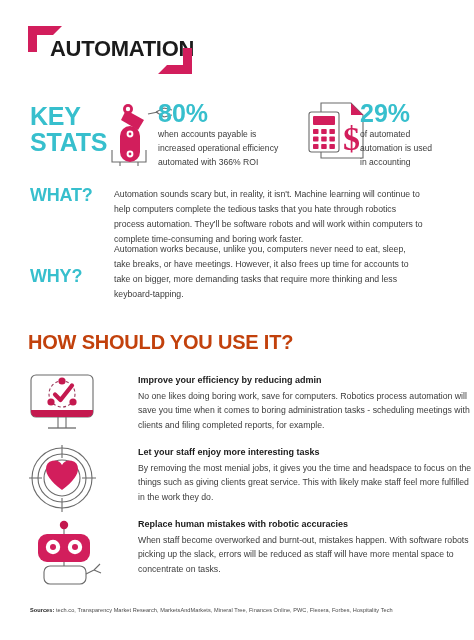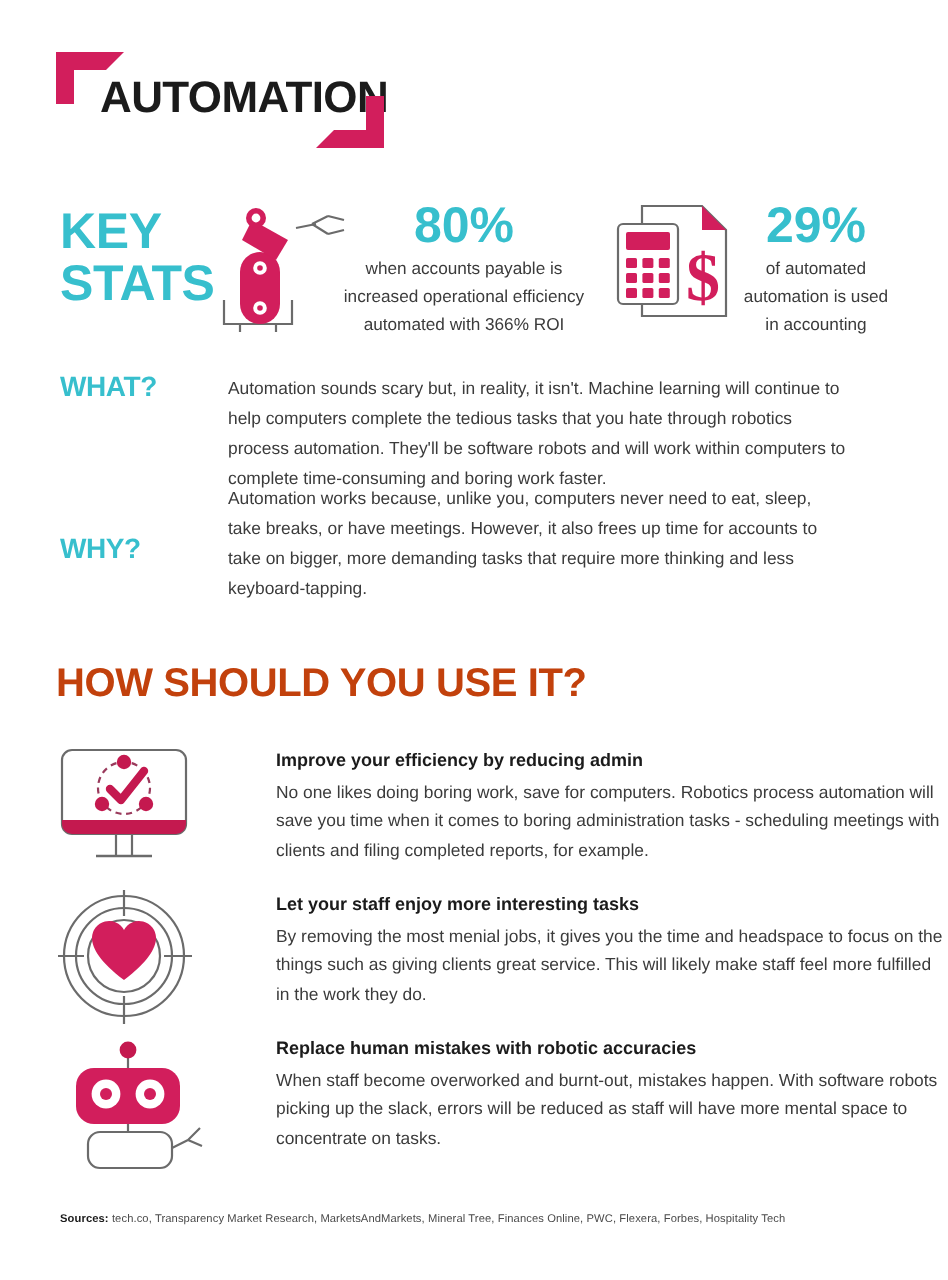"80%" .stat-block { text-align: center -> left }
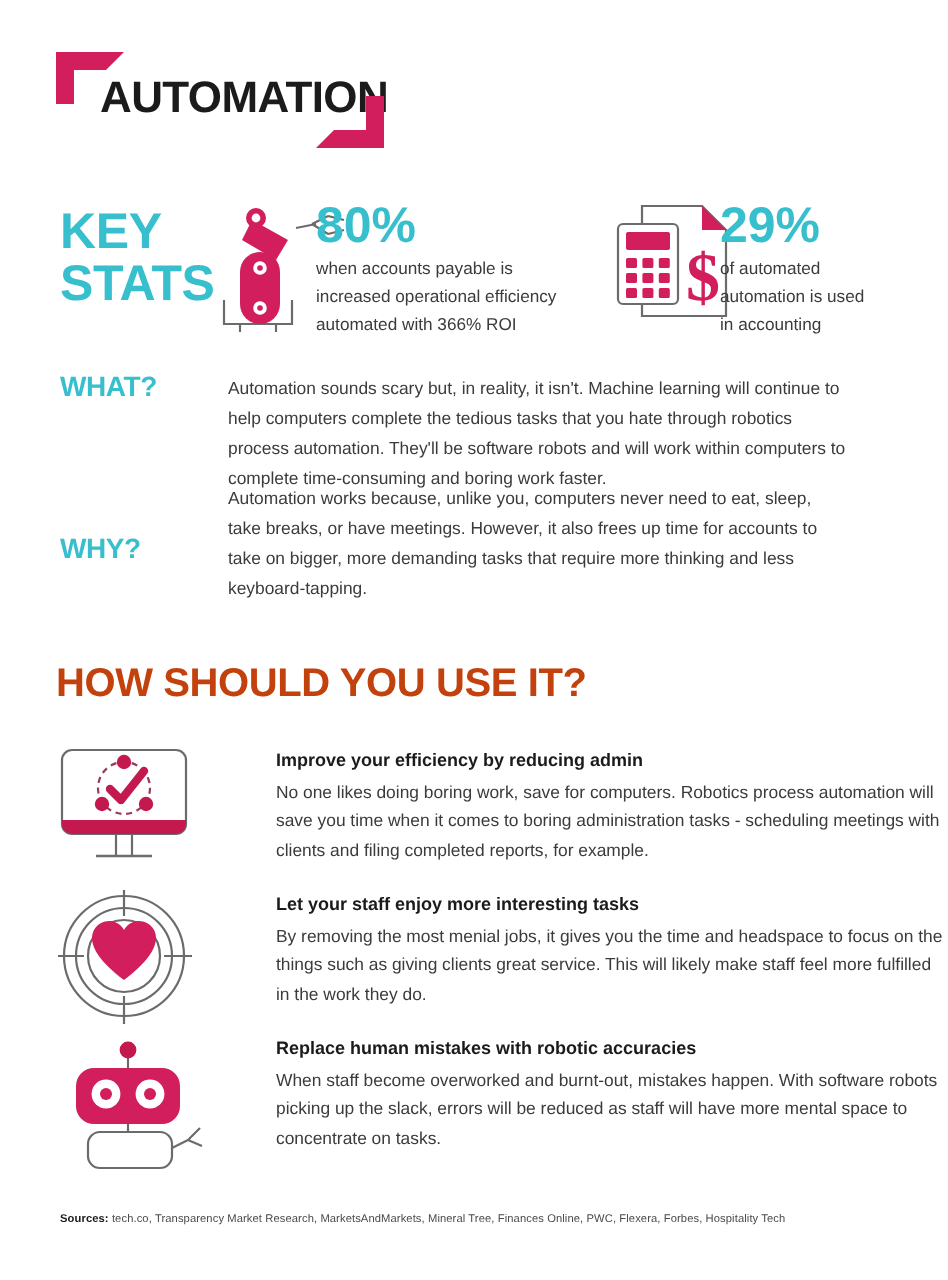"WHAT?" .qa-label { font-size: 14px -> 18px }
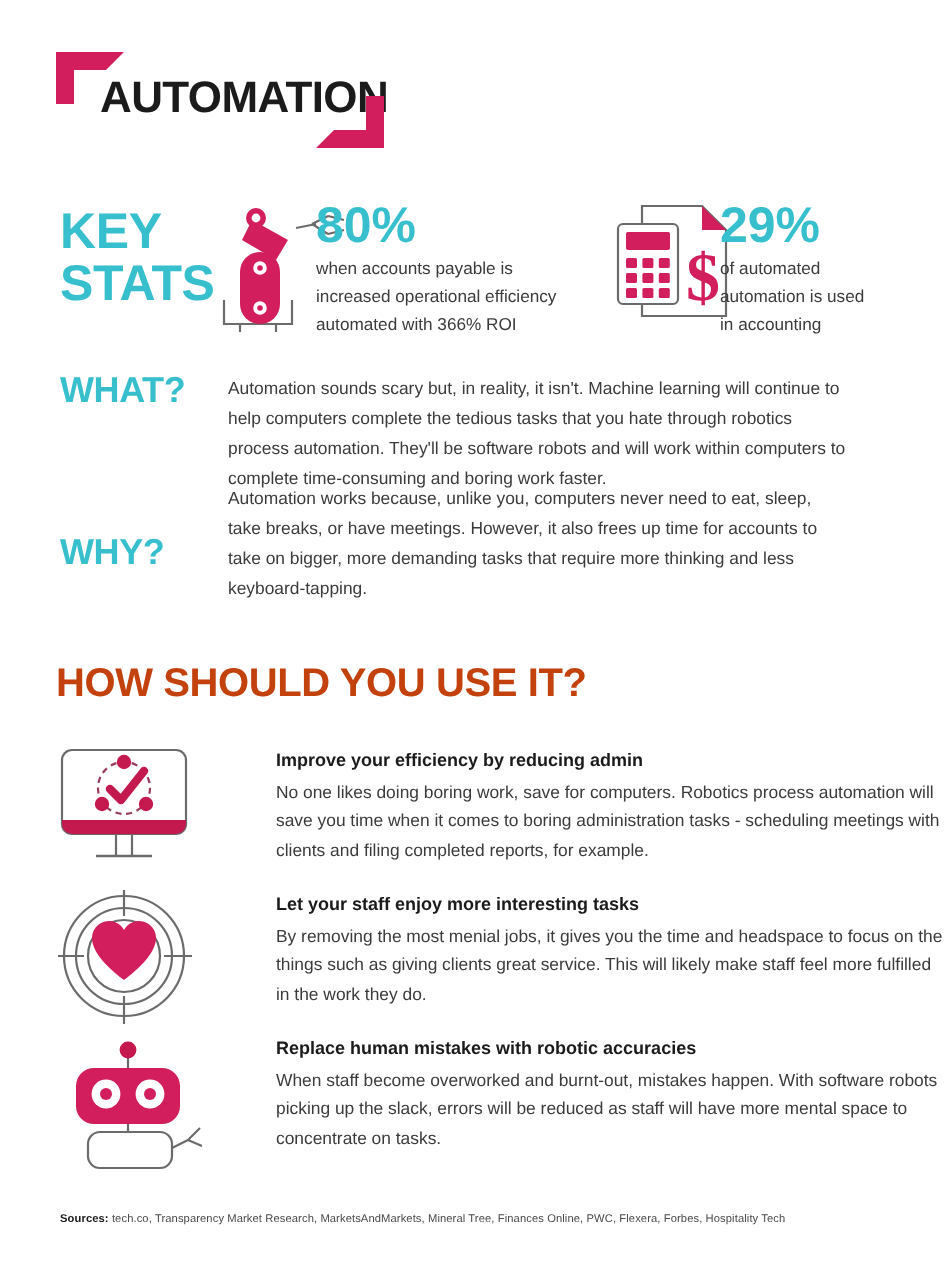"By removing the most menial" div.how-body { text: will -> with }
